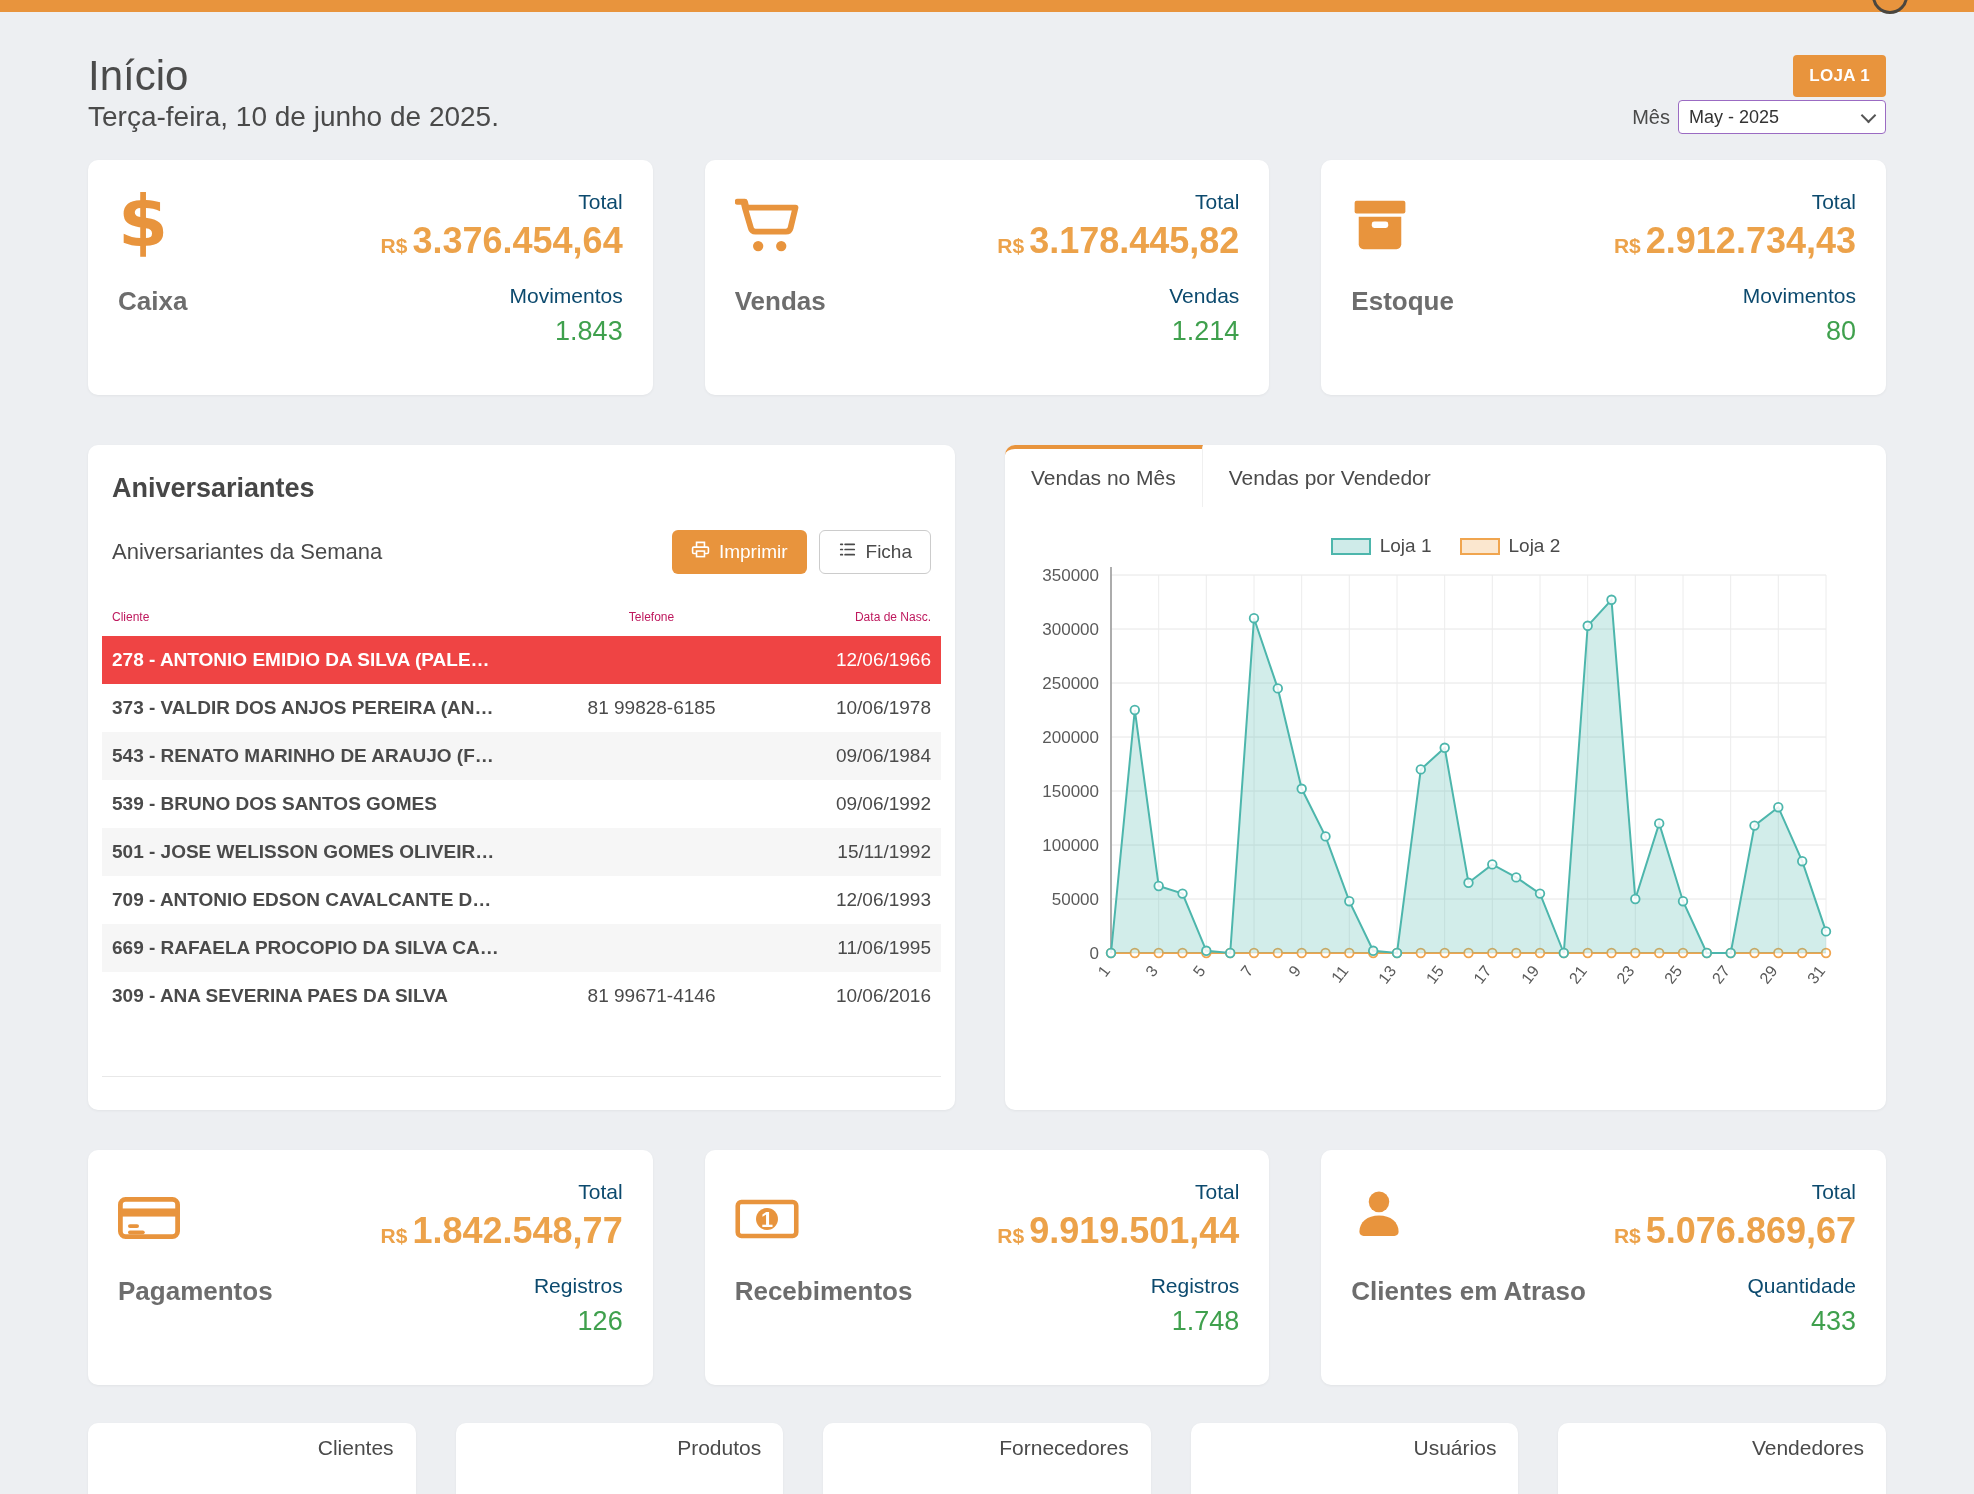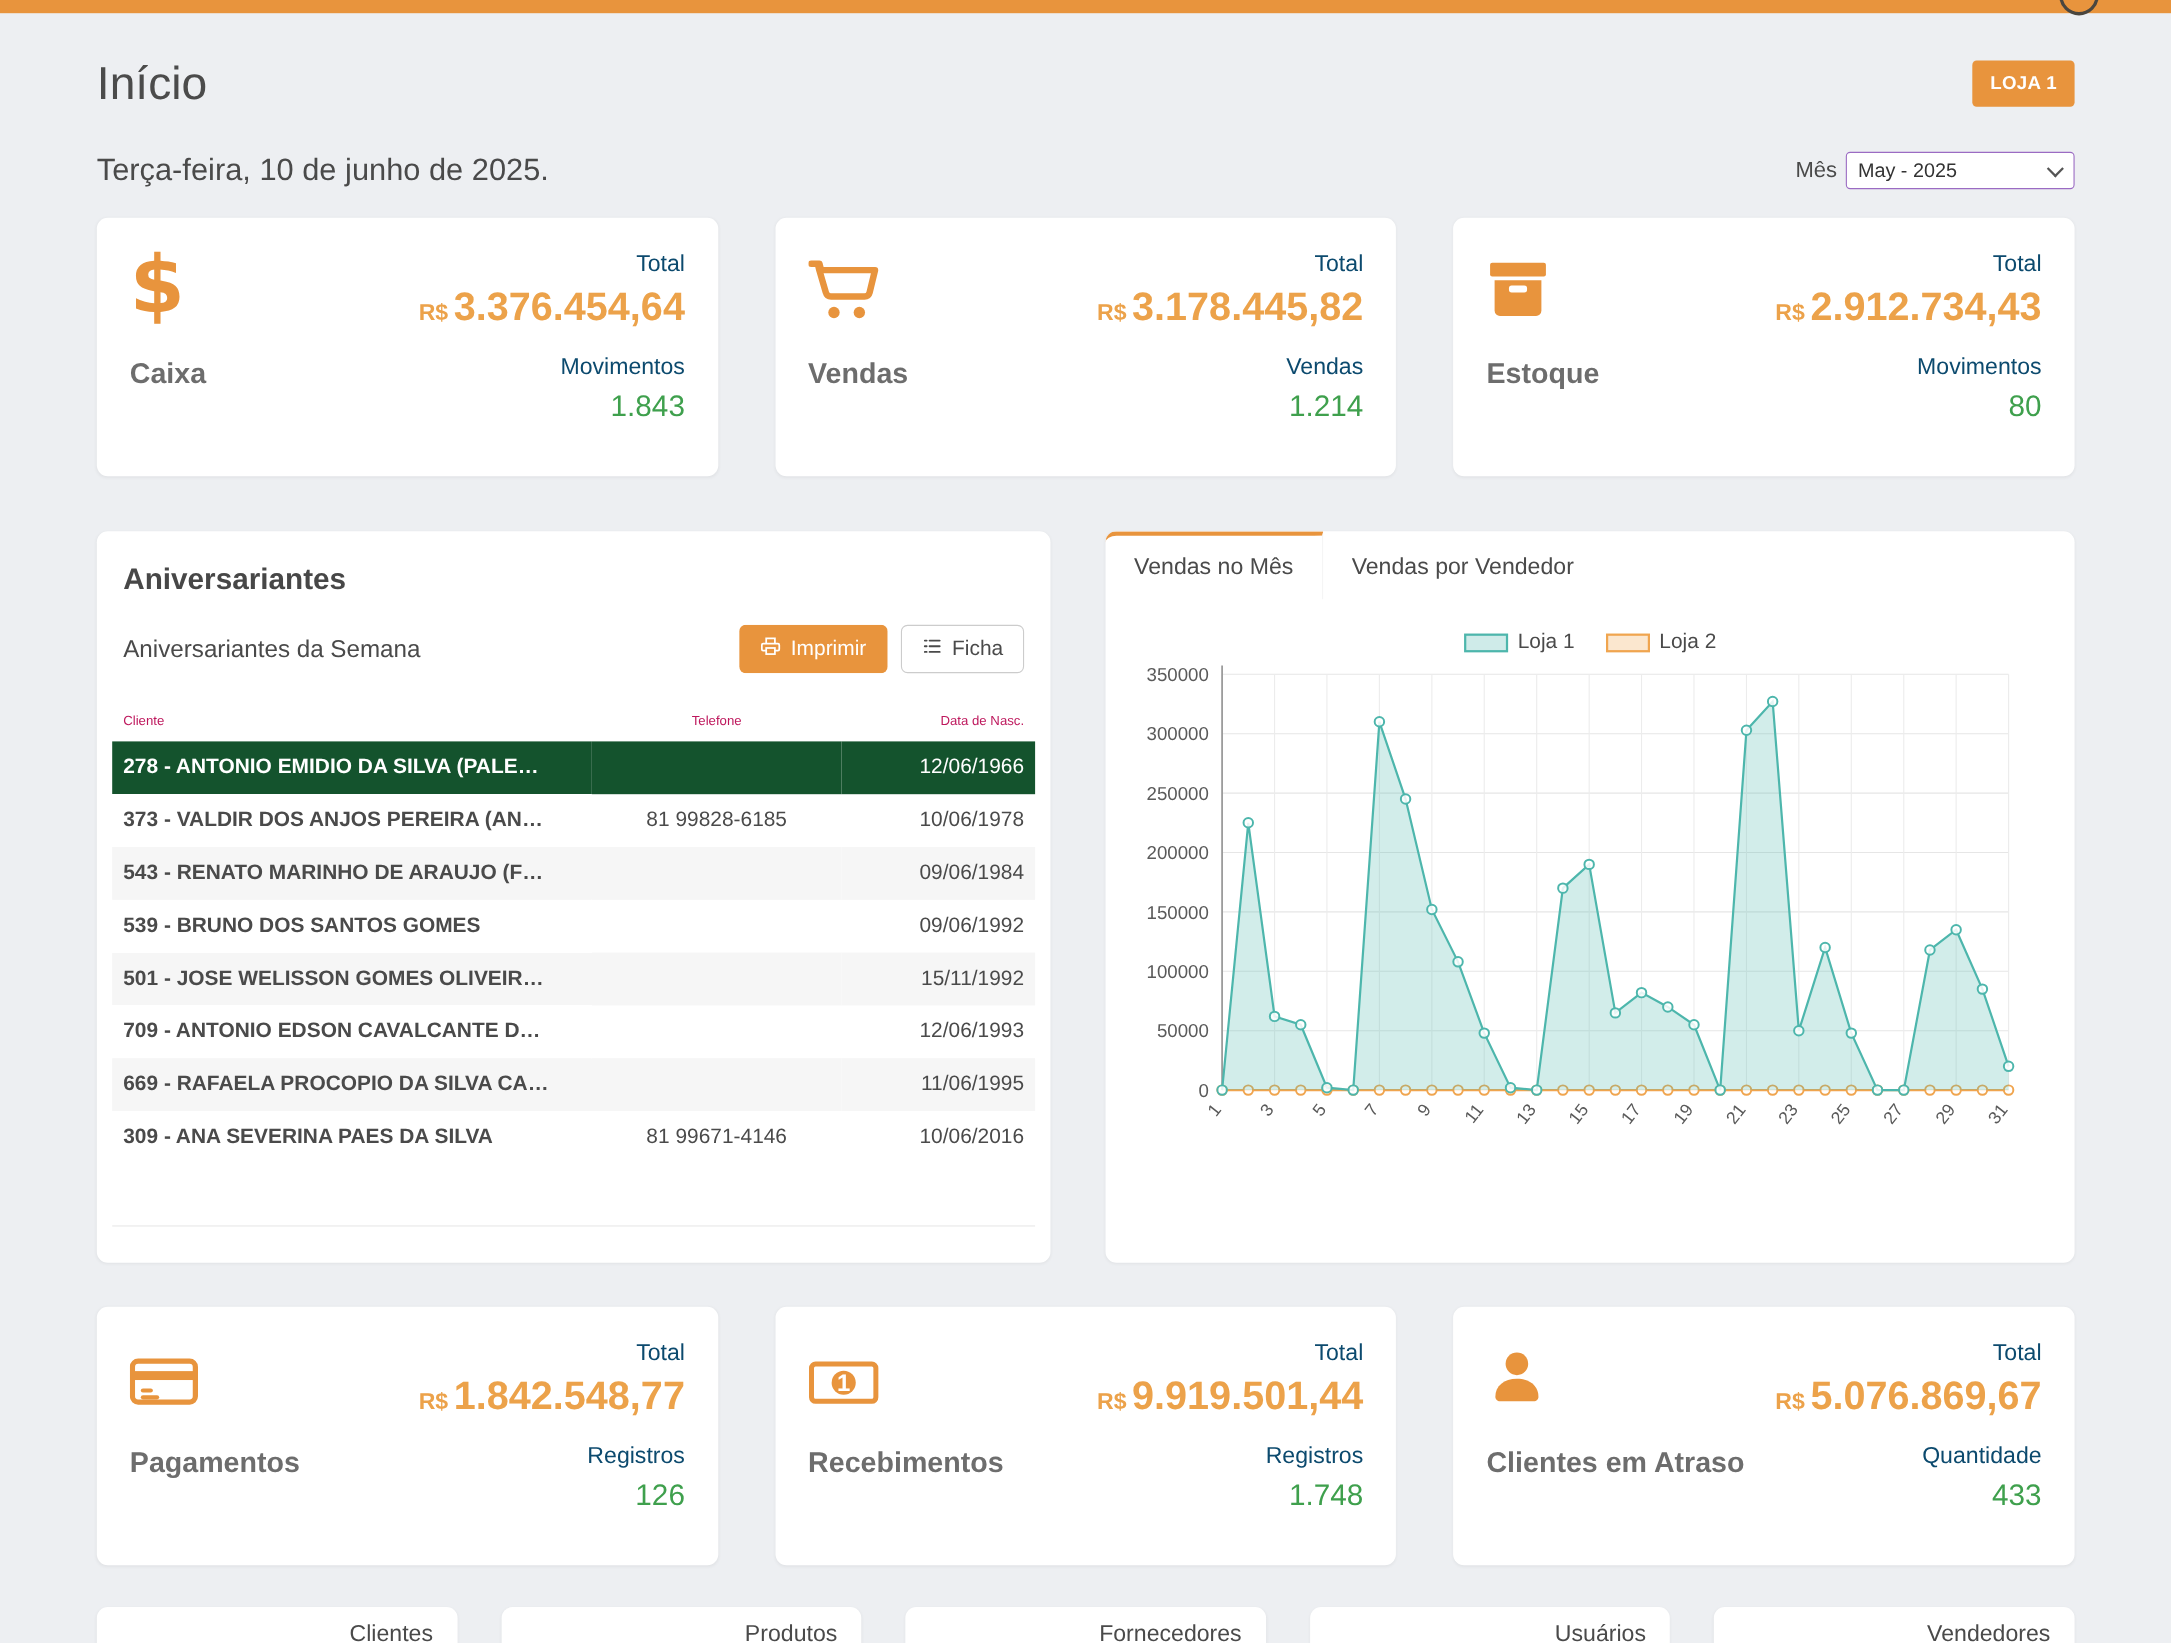"Terça-feira, 10 de junho de" .subheader-row { margin-top: 38px -> none }
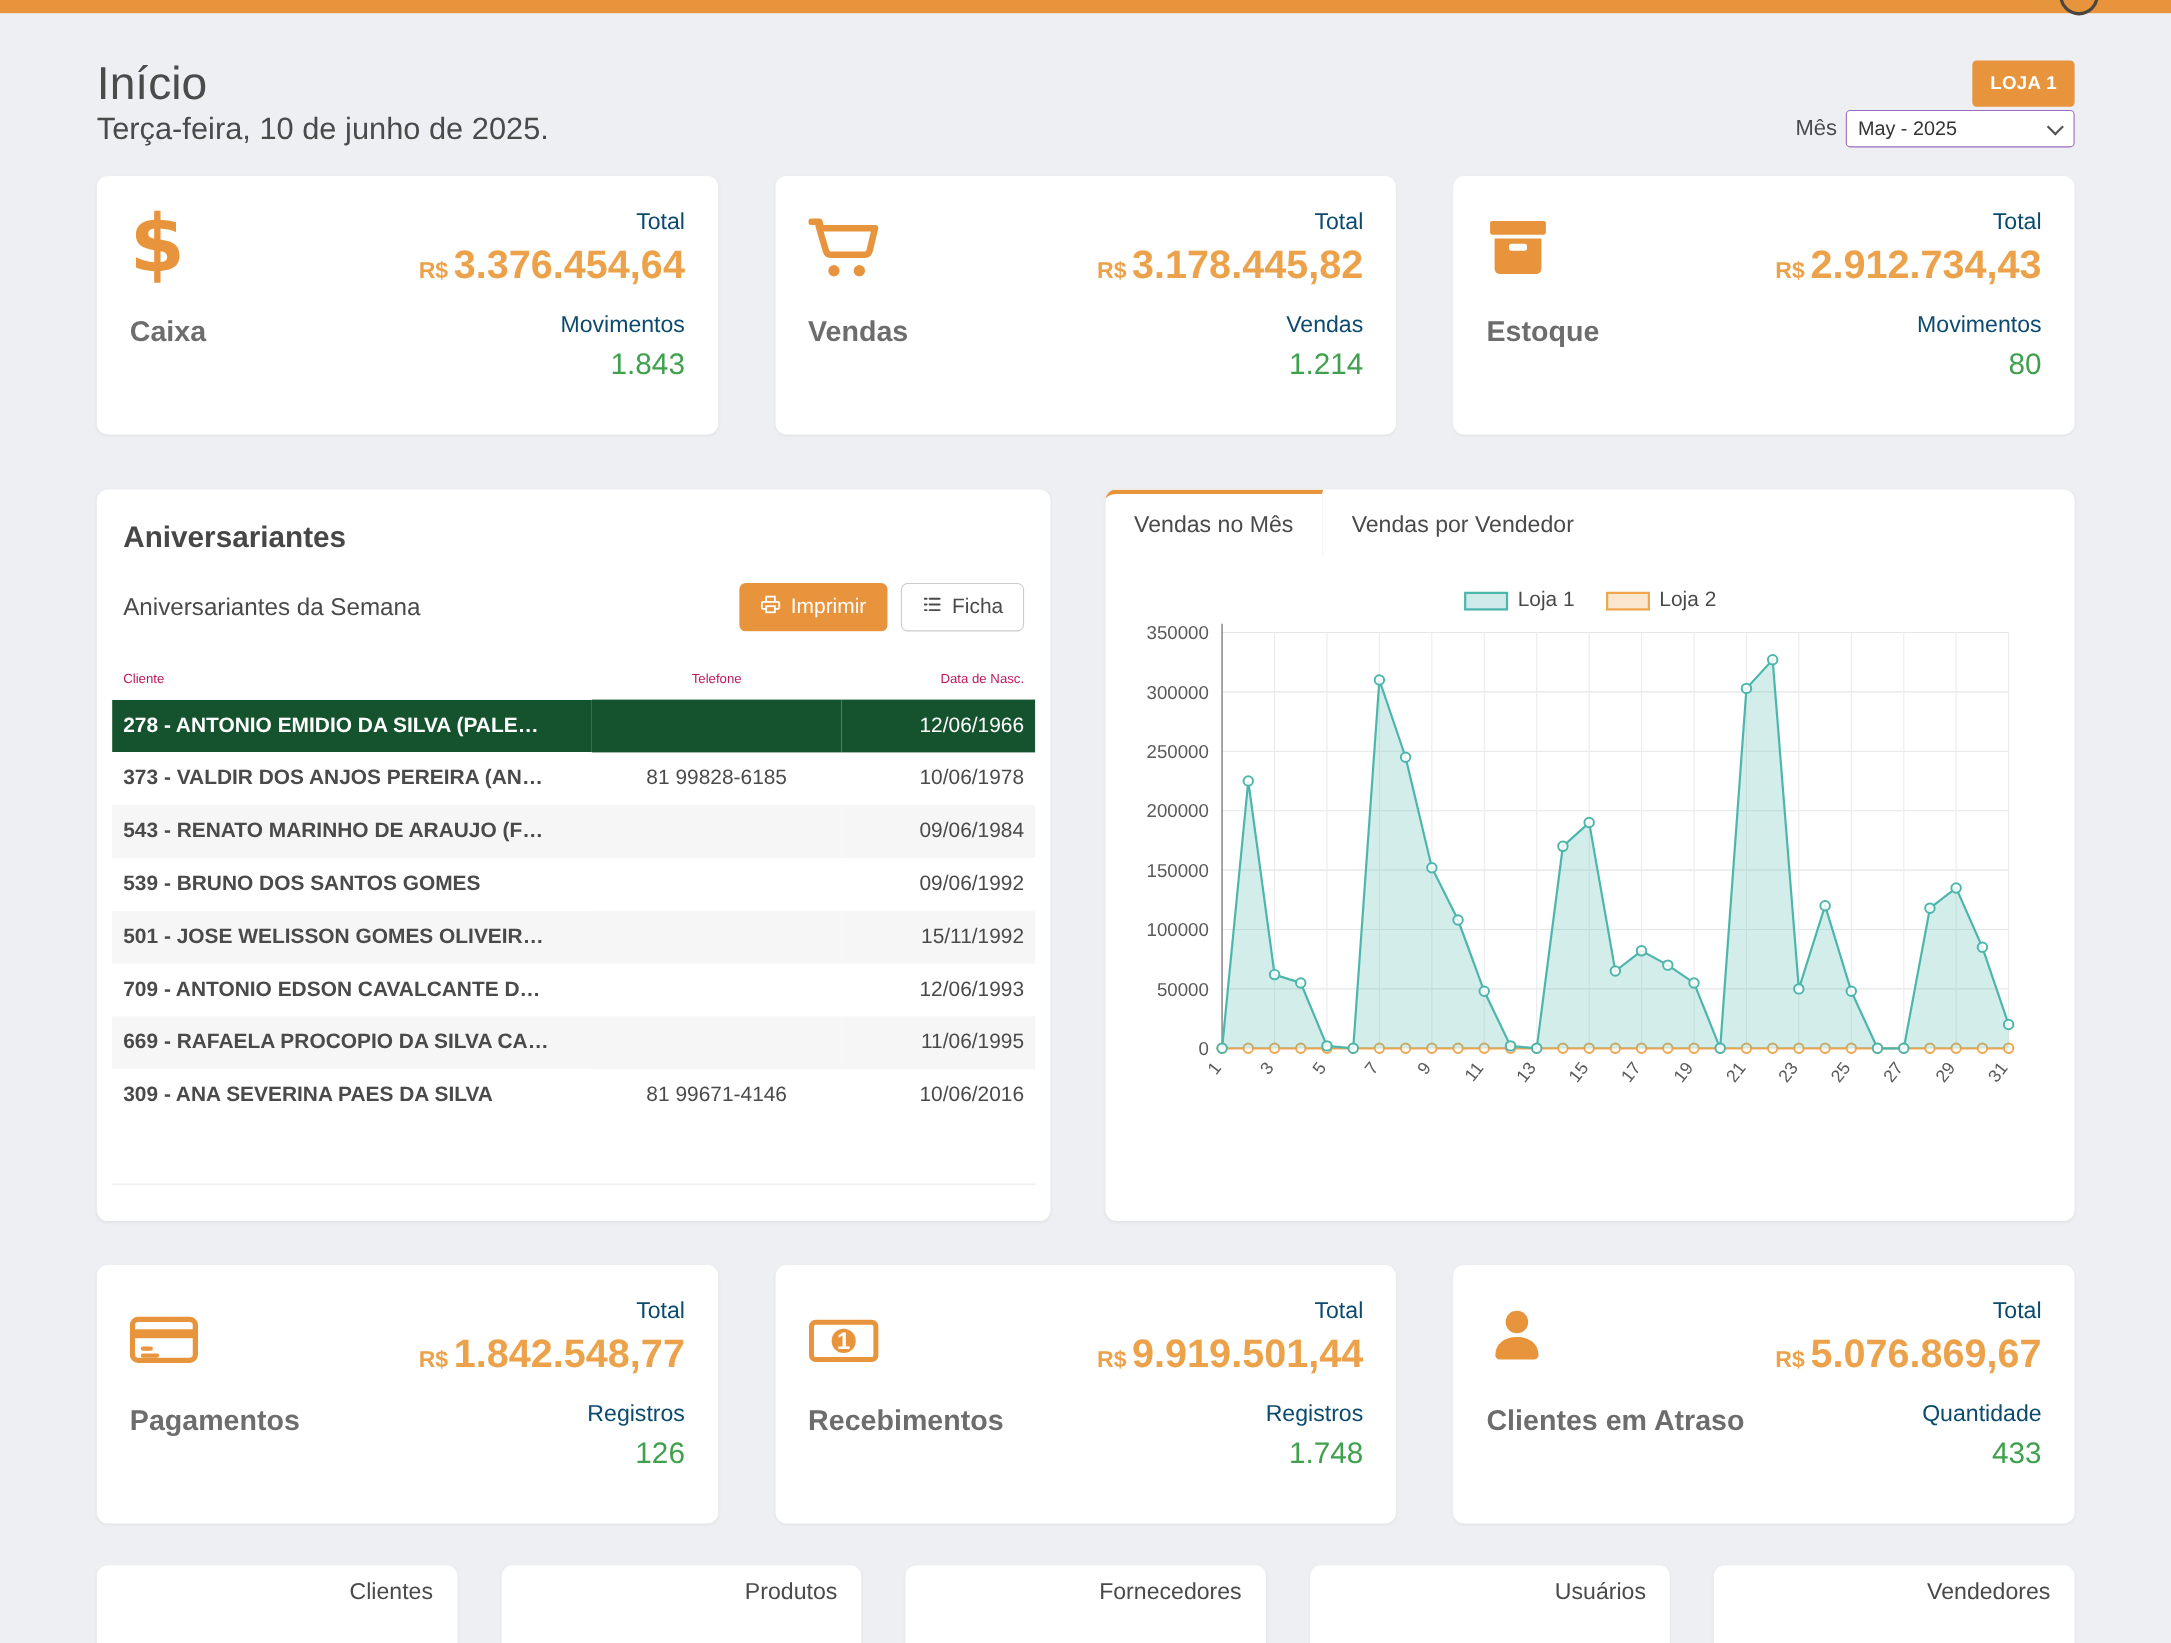"278 - ANTONIO EMIDIO DA" .bd-table tbody tr.highlight { background: #14532d -> #ef4444 }
